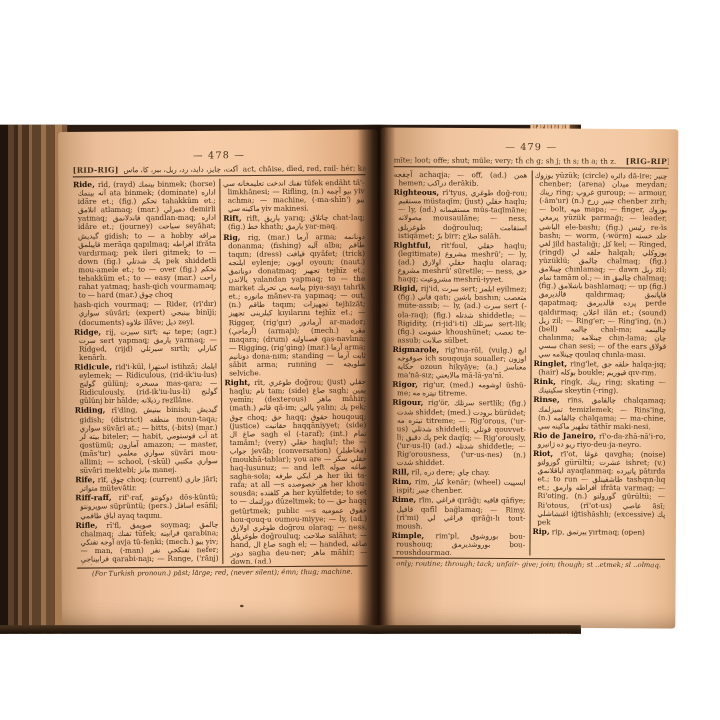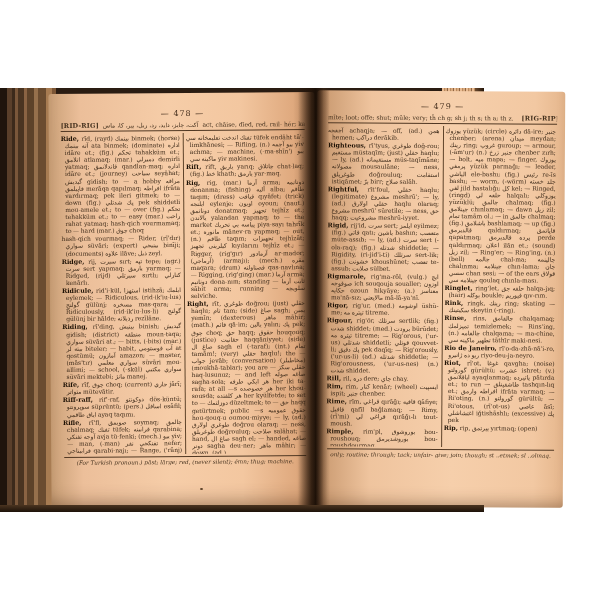"— 478 —" .photo { top: 88px -> 104px }
